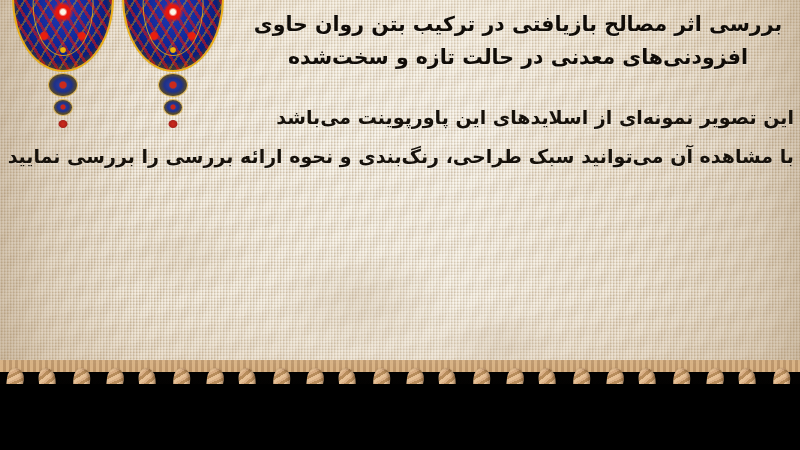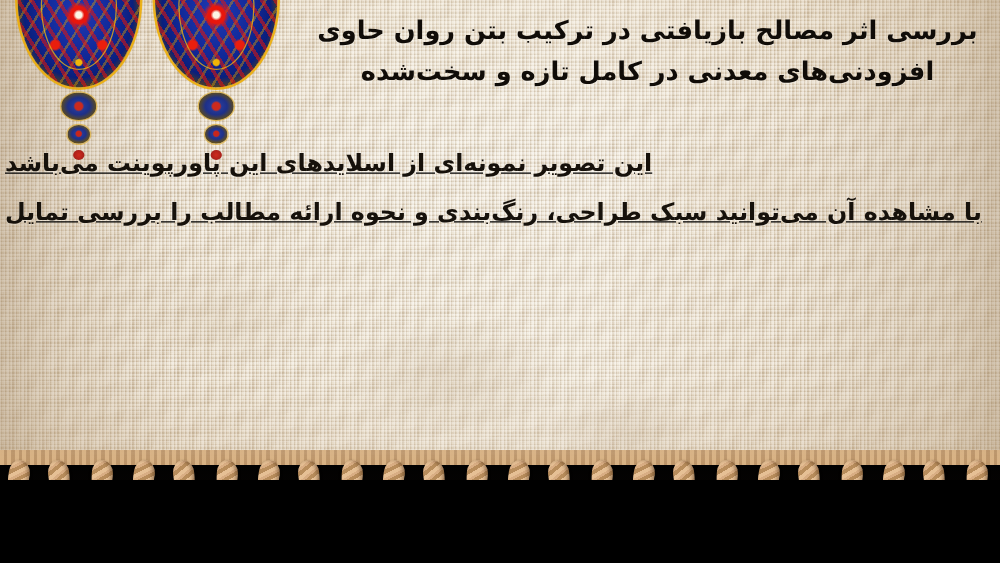"افزودنی‌های معدنی در کامل تازه" div.title-line { text: کامل -> حالت }
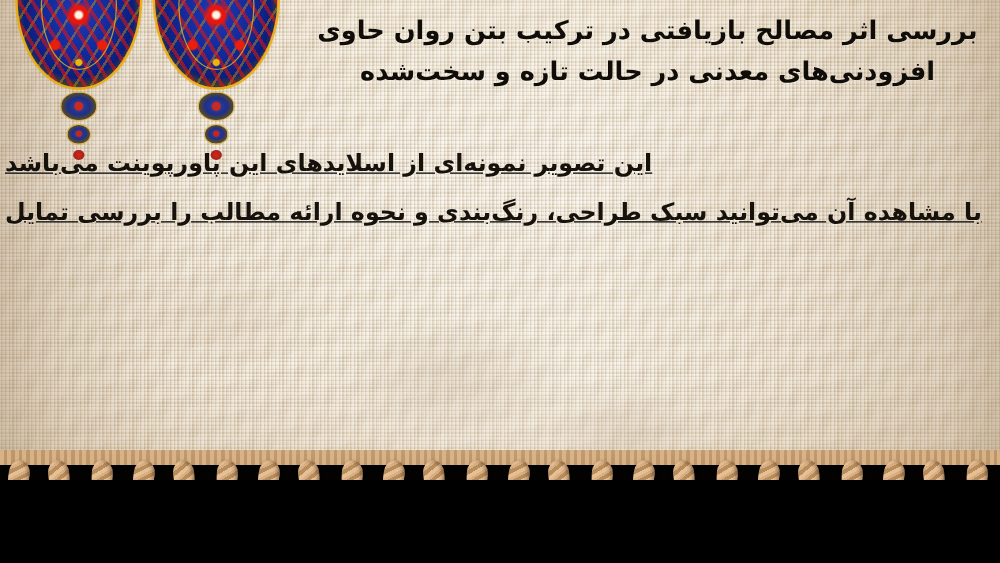"این تصویر نمونه‌ای از اسلایدهای" .body-block { text-align: left -> right; text-decoration: underline -> none; top: 112px -> 98px }
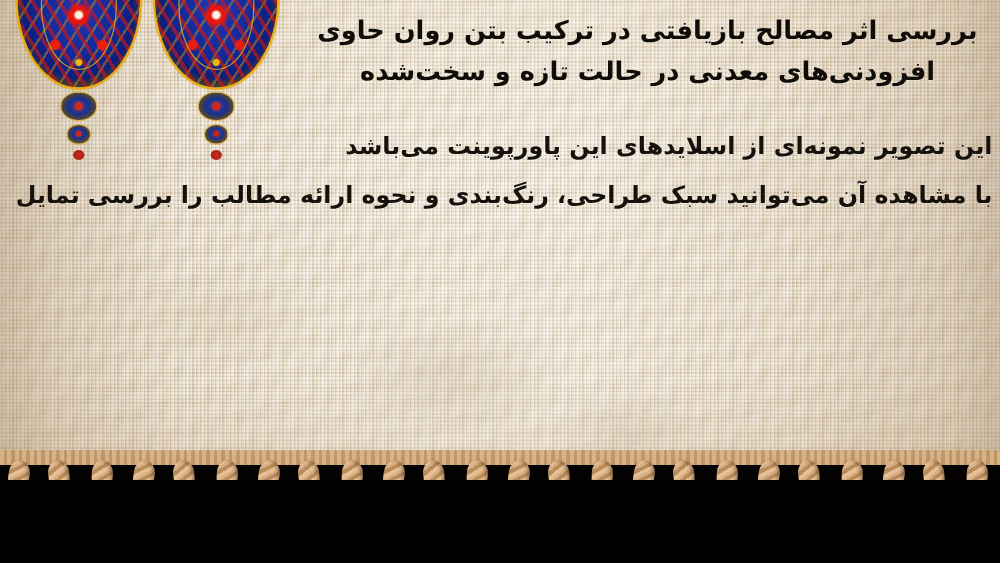"با مشاهده آن می‌توانید سبک" div.body-line { text: مطالب را بررسی تمایل -> بررسی را بررسی نمایید }
